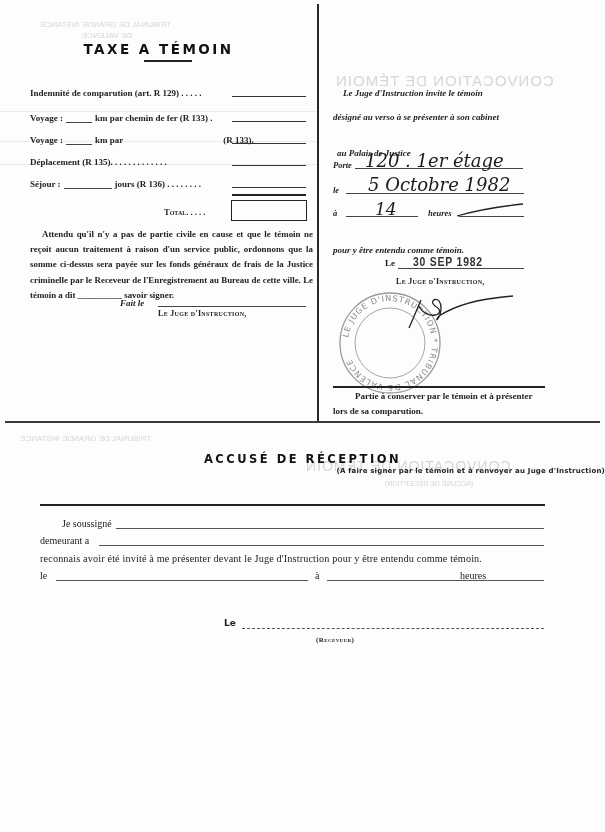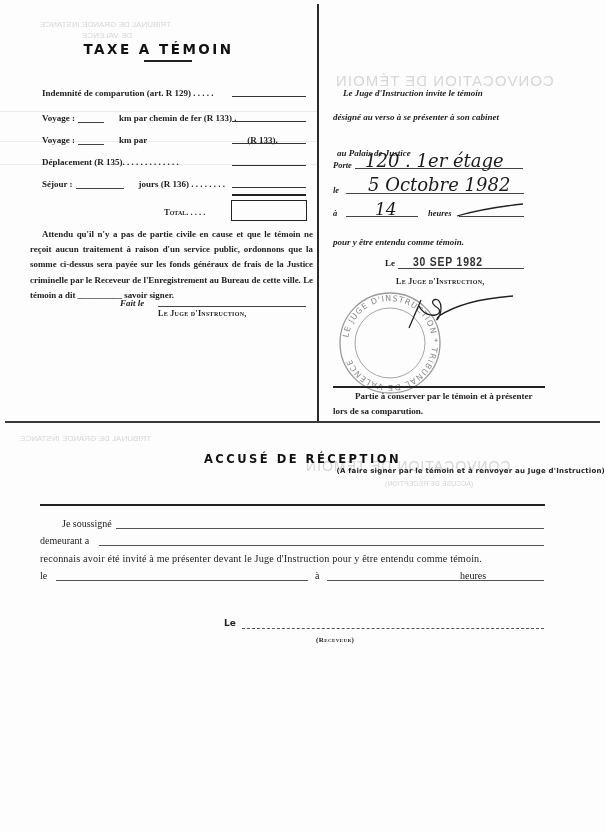"Indemnité de comparution (art. R" .field-row .txt { margin-left: 12px -> none }
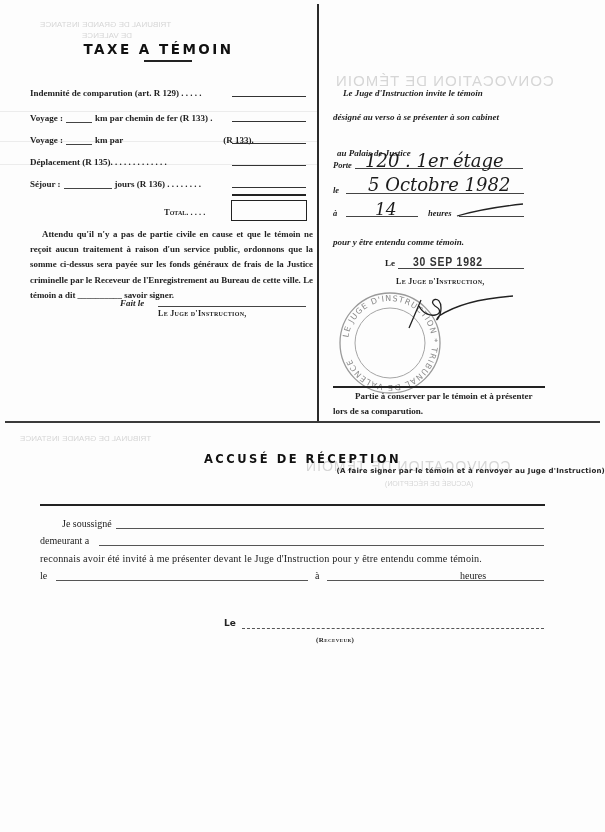"pour y être entendu comme" div.rtext { top: 237px -> 245px }
